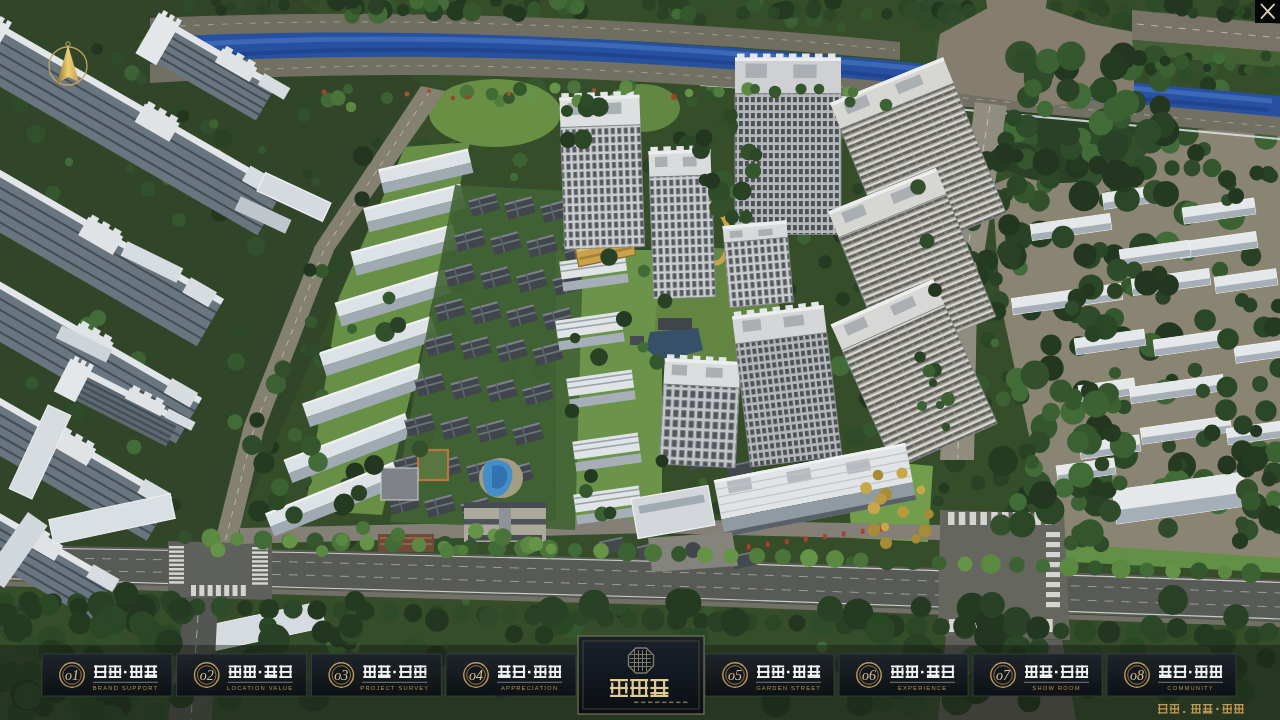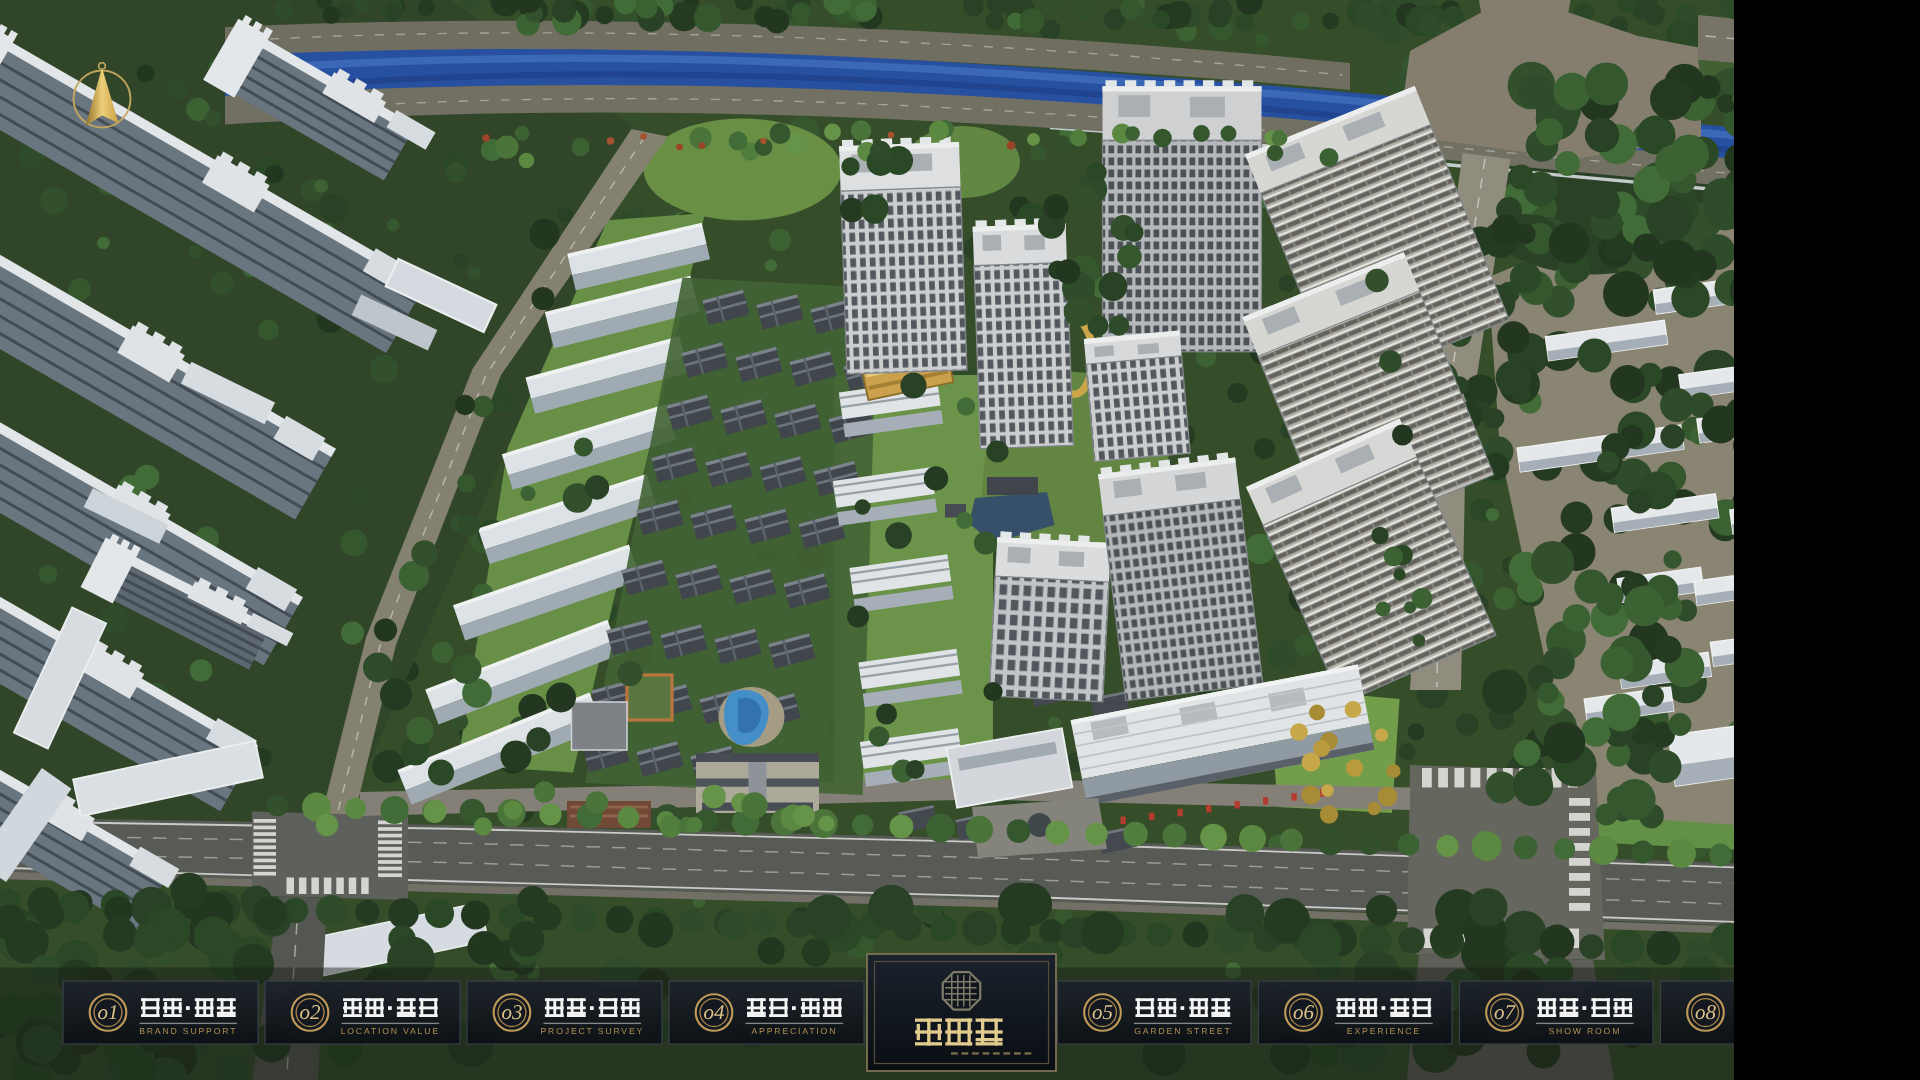"o1" #stage { width: 1156px -> 1280px }
